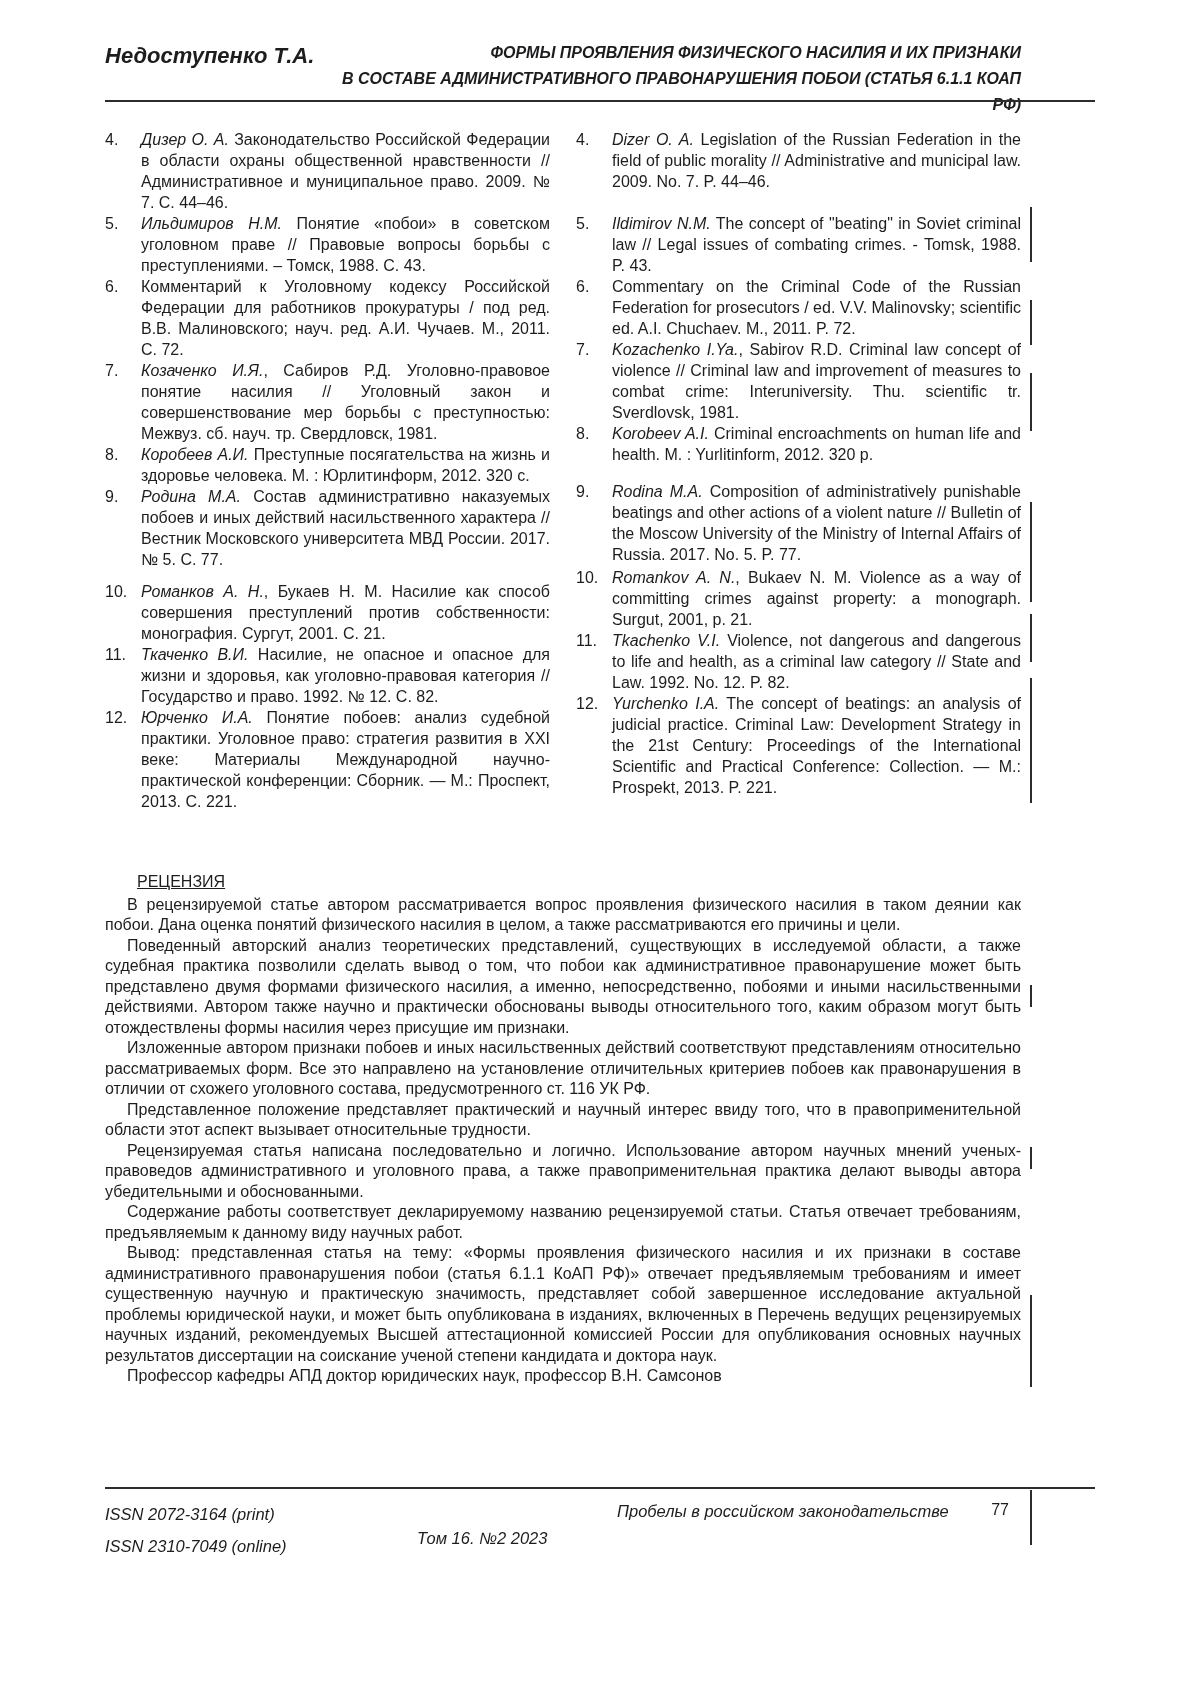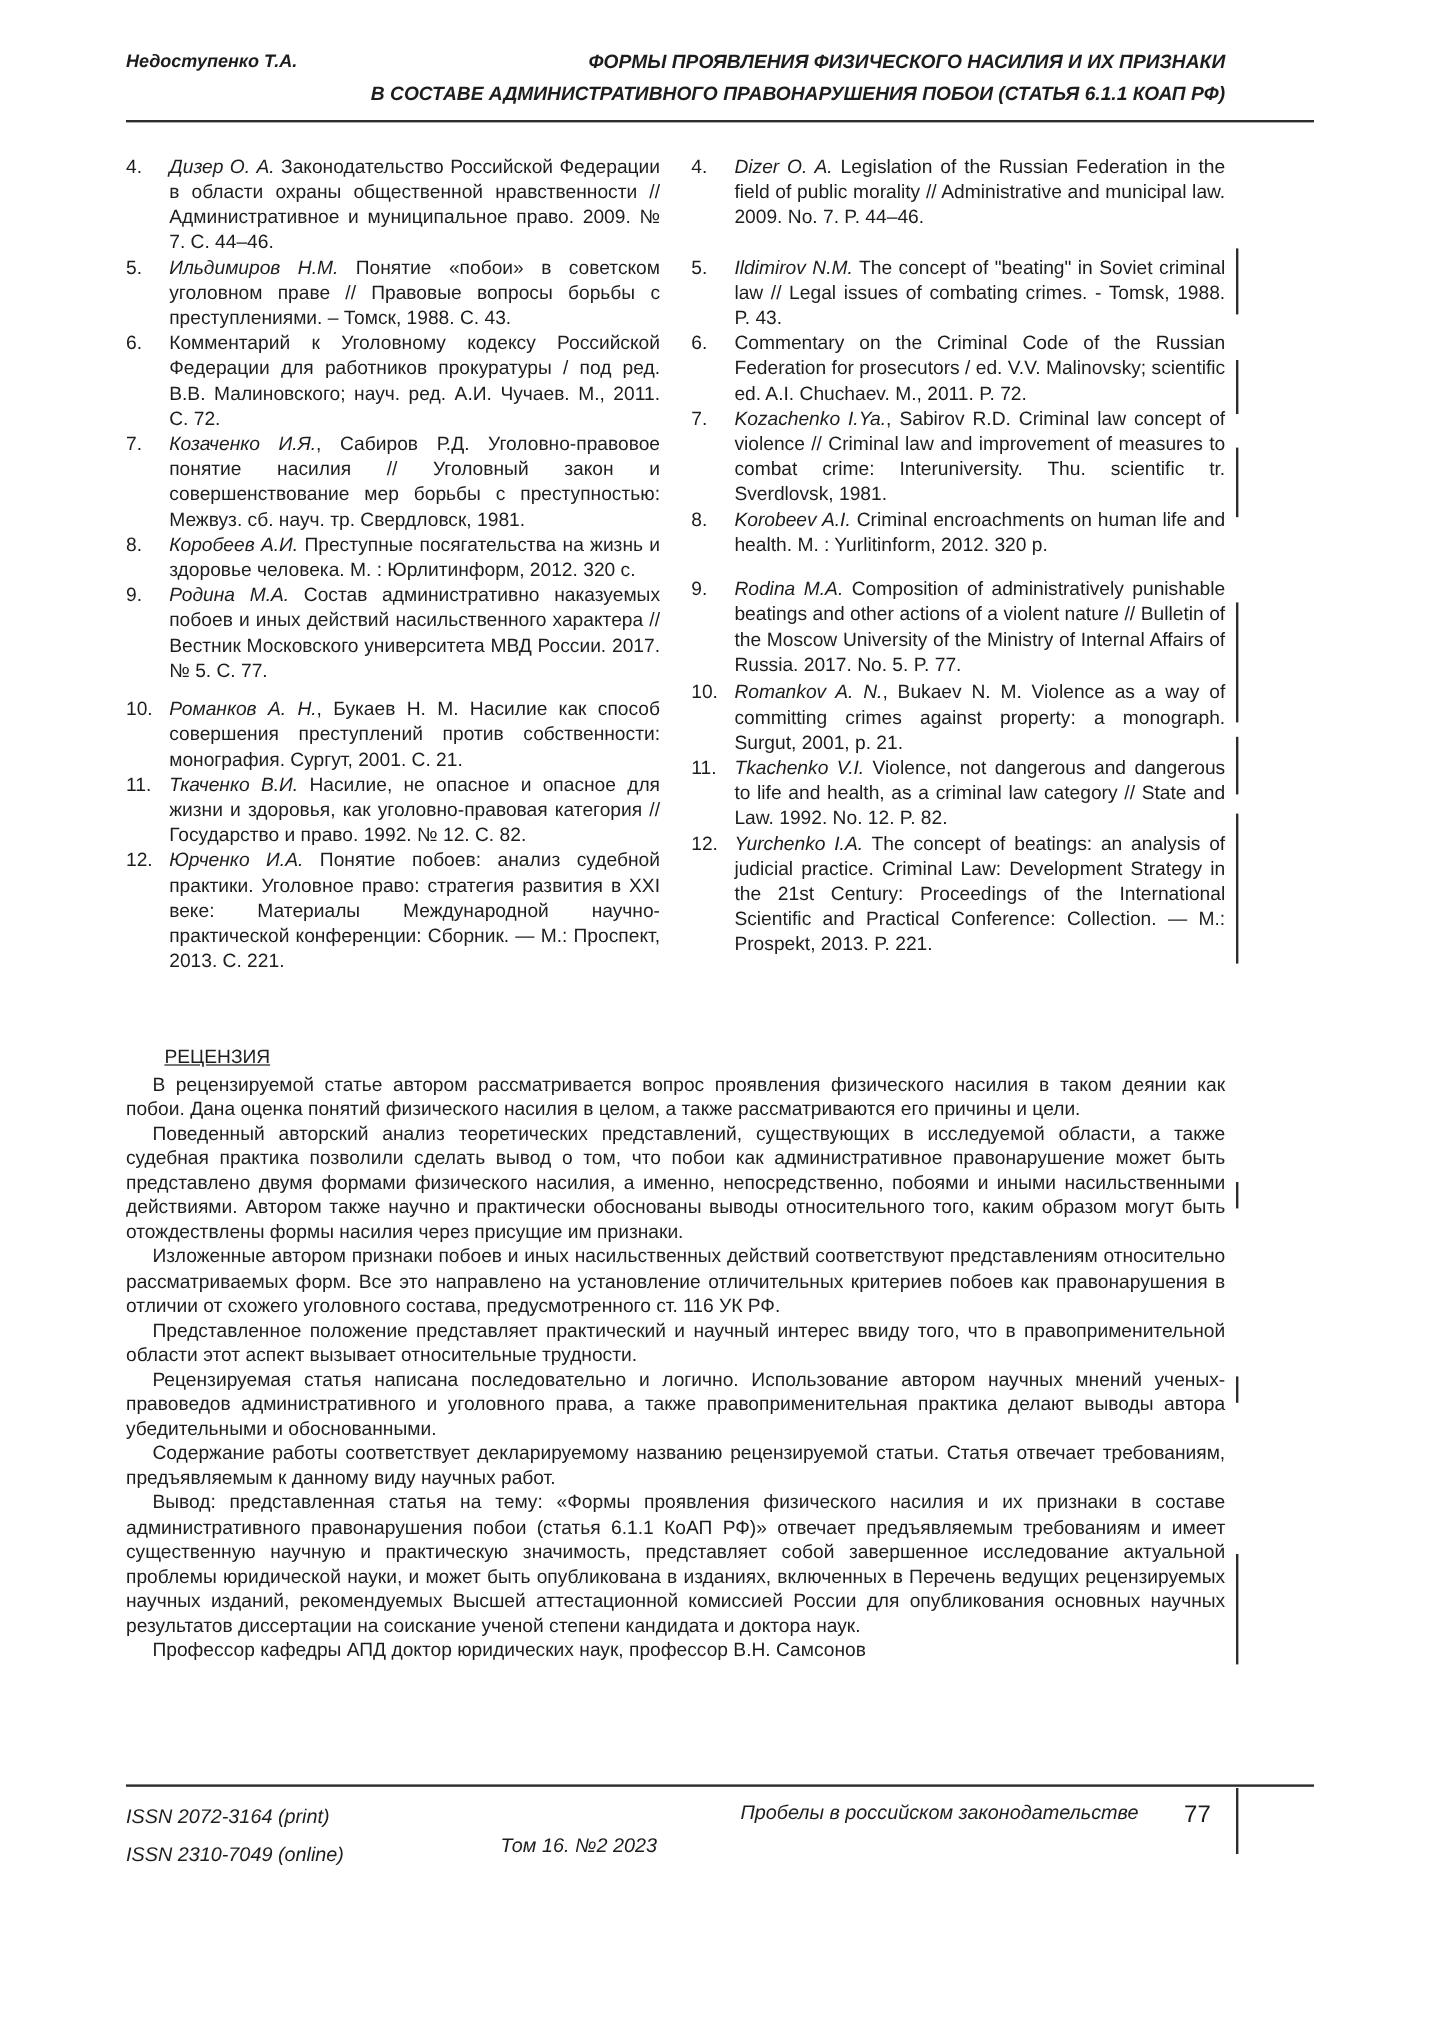"Недоступенко Т.А." .author-name { font-size: 15px -> 22px }
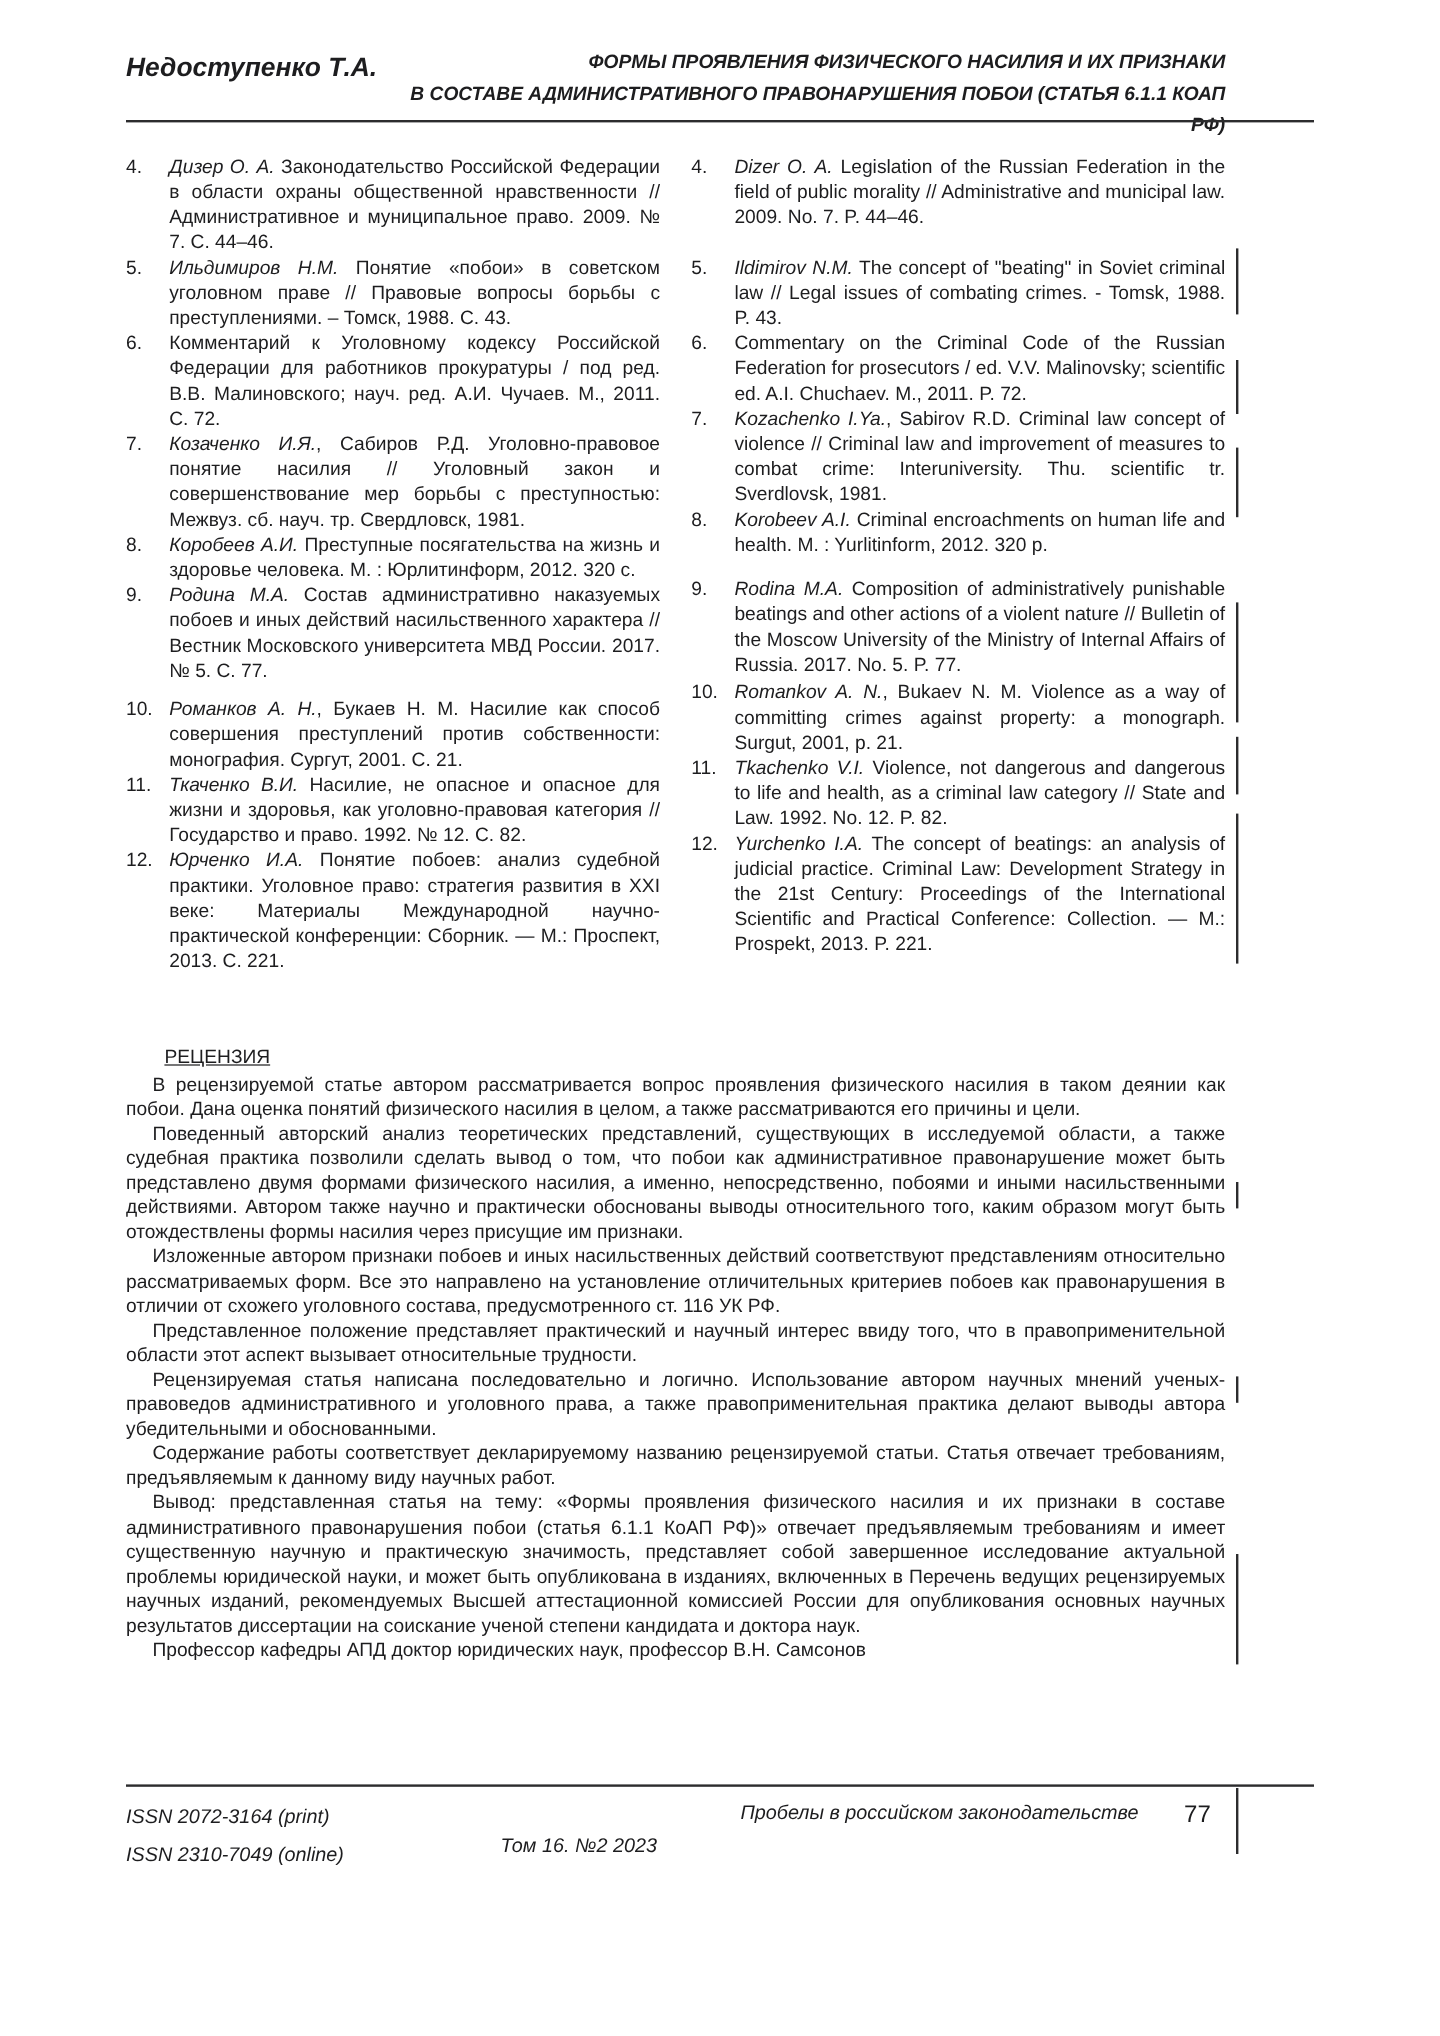"77" .footer-page { font-size: 20px -> 16px }
